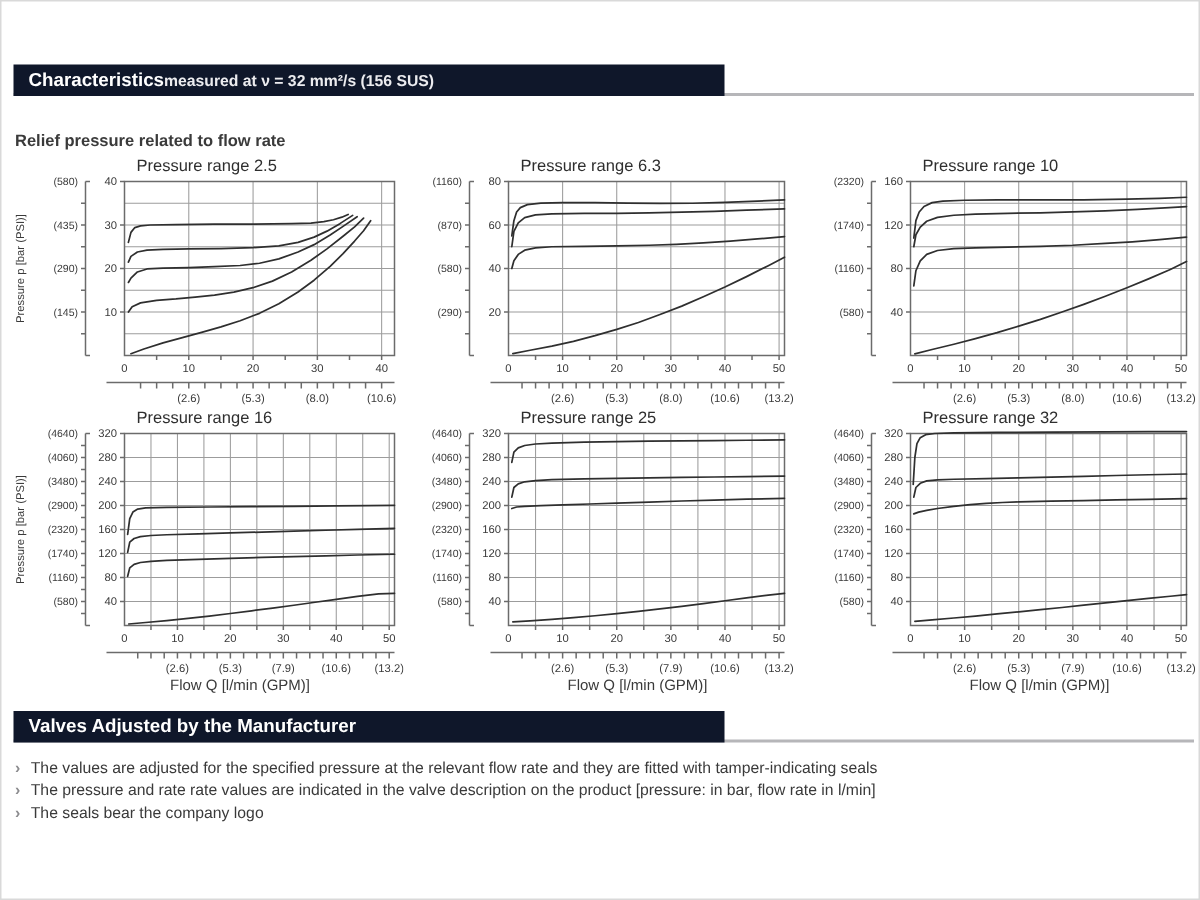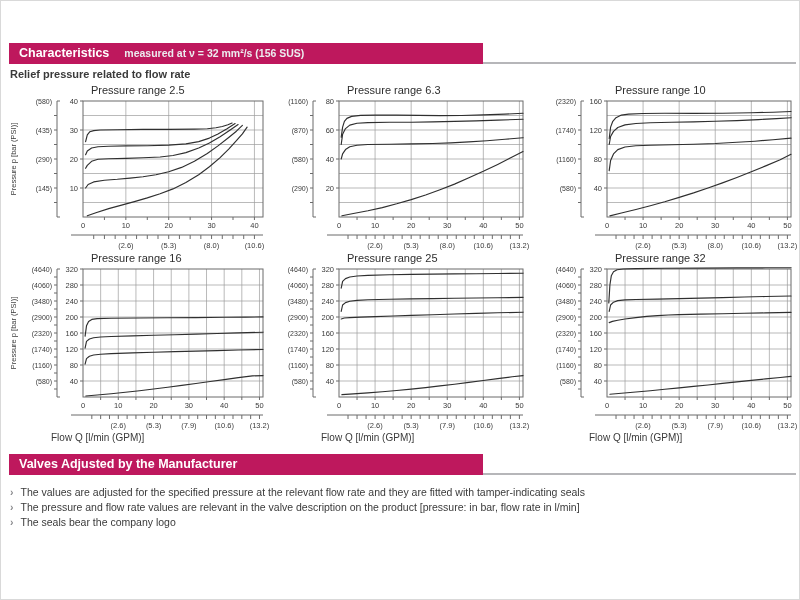"Characteristics" .banner { background: #be185d -> #0f172a; gap: 15px -> 0 }
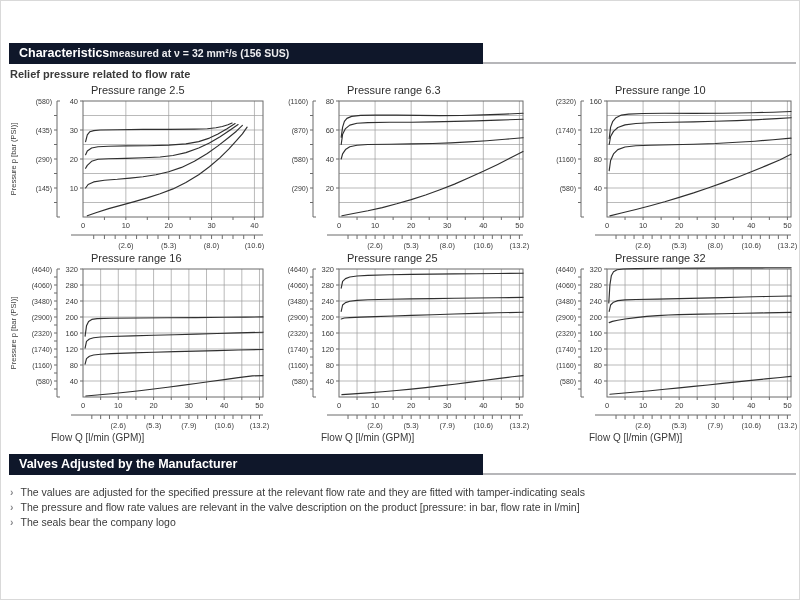"Relief pressure related to flow" .subtitle { margin: 4px 0 4px 9px -> 24px 0 4px 9px }
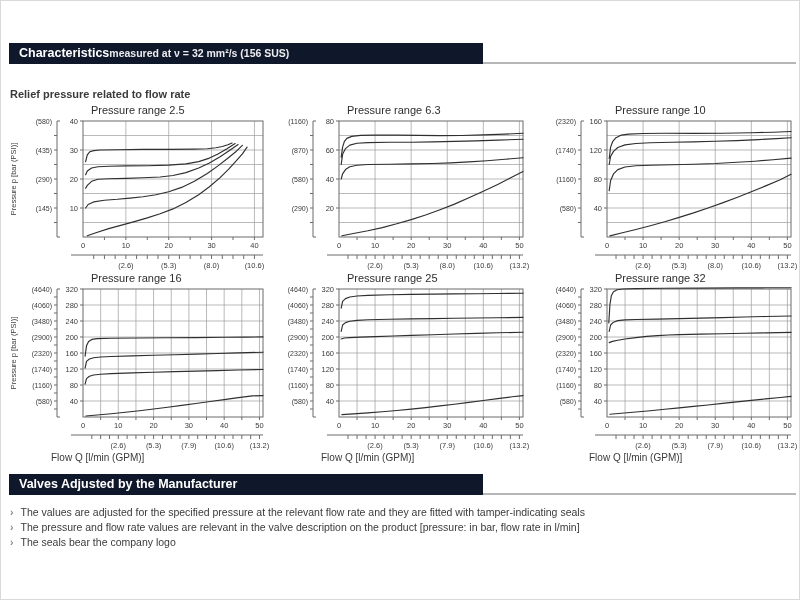"Flow Q [l/min (GPM)]" .flow-label { text-align: none -> center }
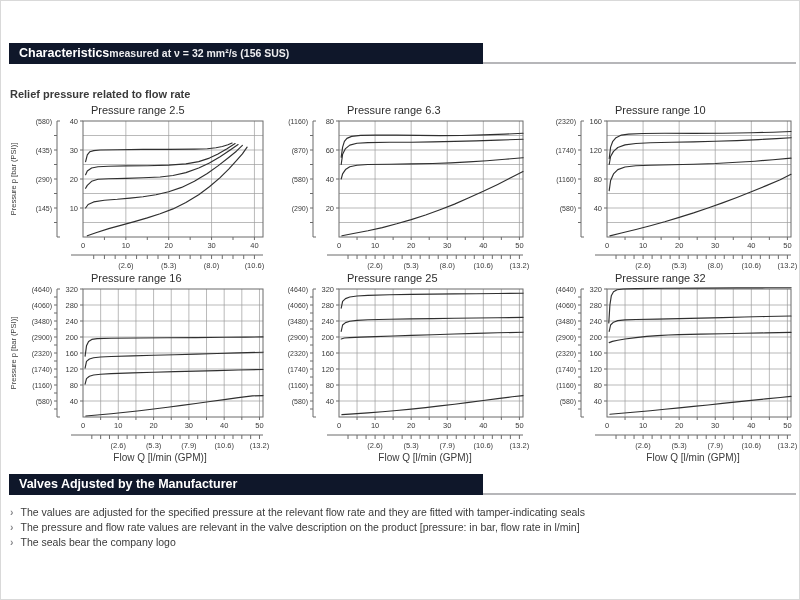"The pressure and flow rate" span { text: flow rate values are relevant -> rate rate values are indicated }
